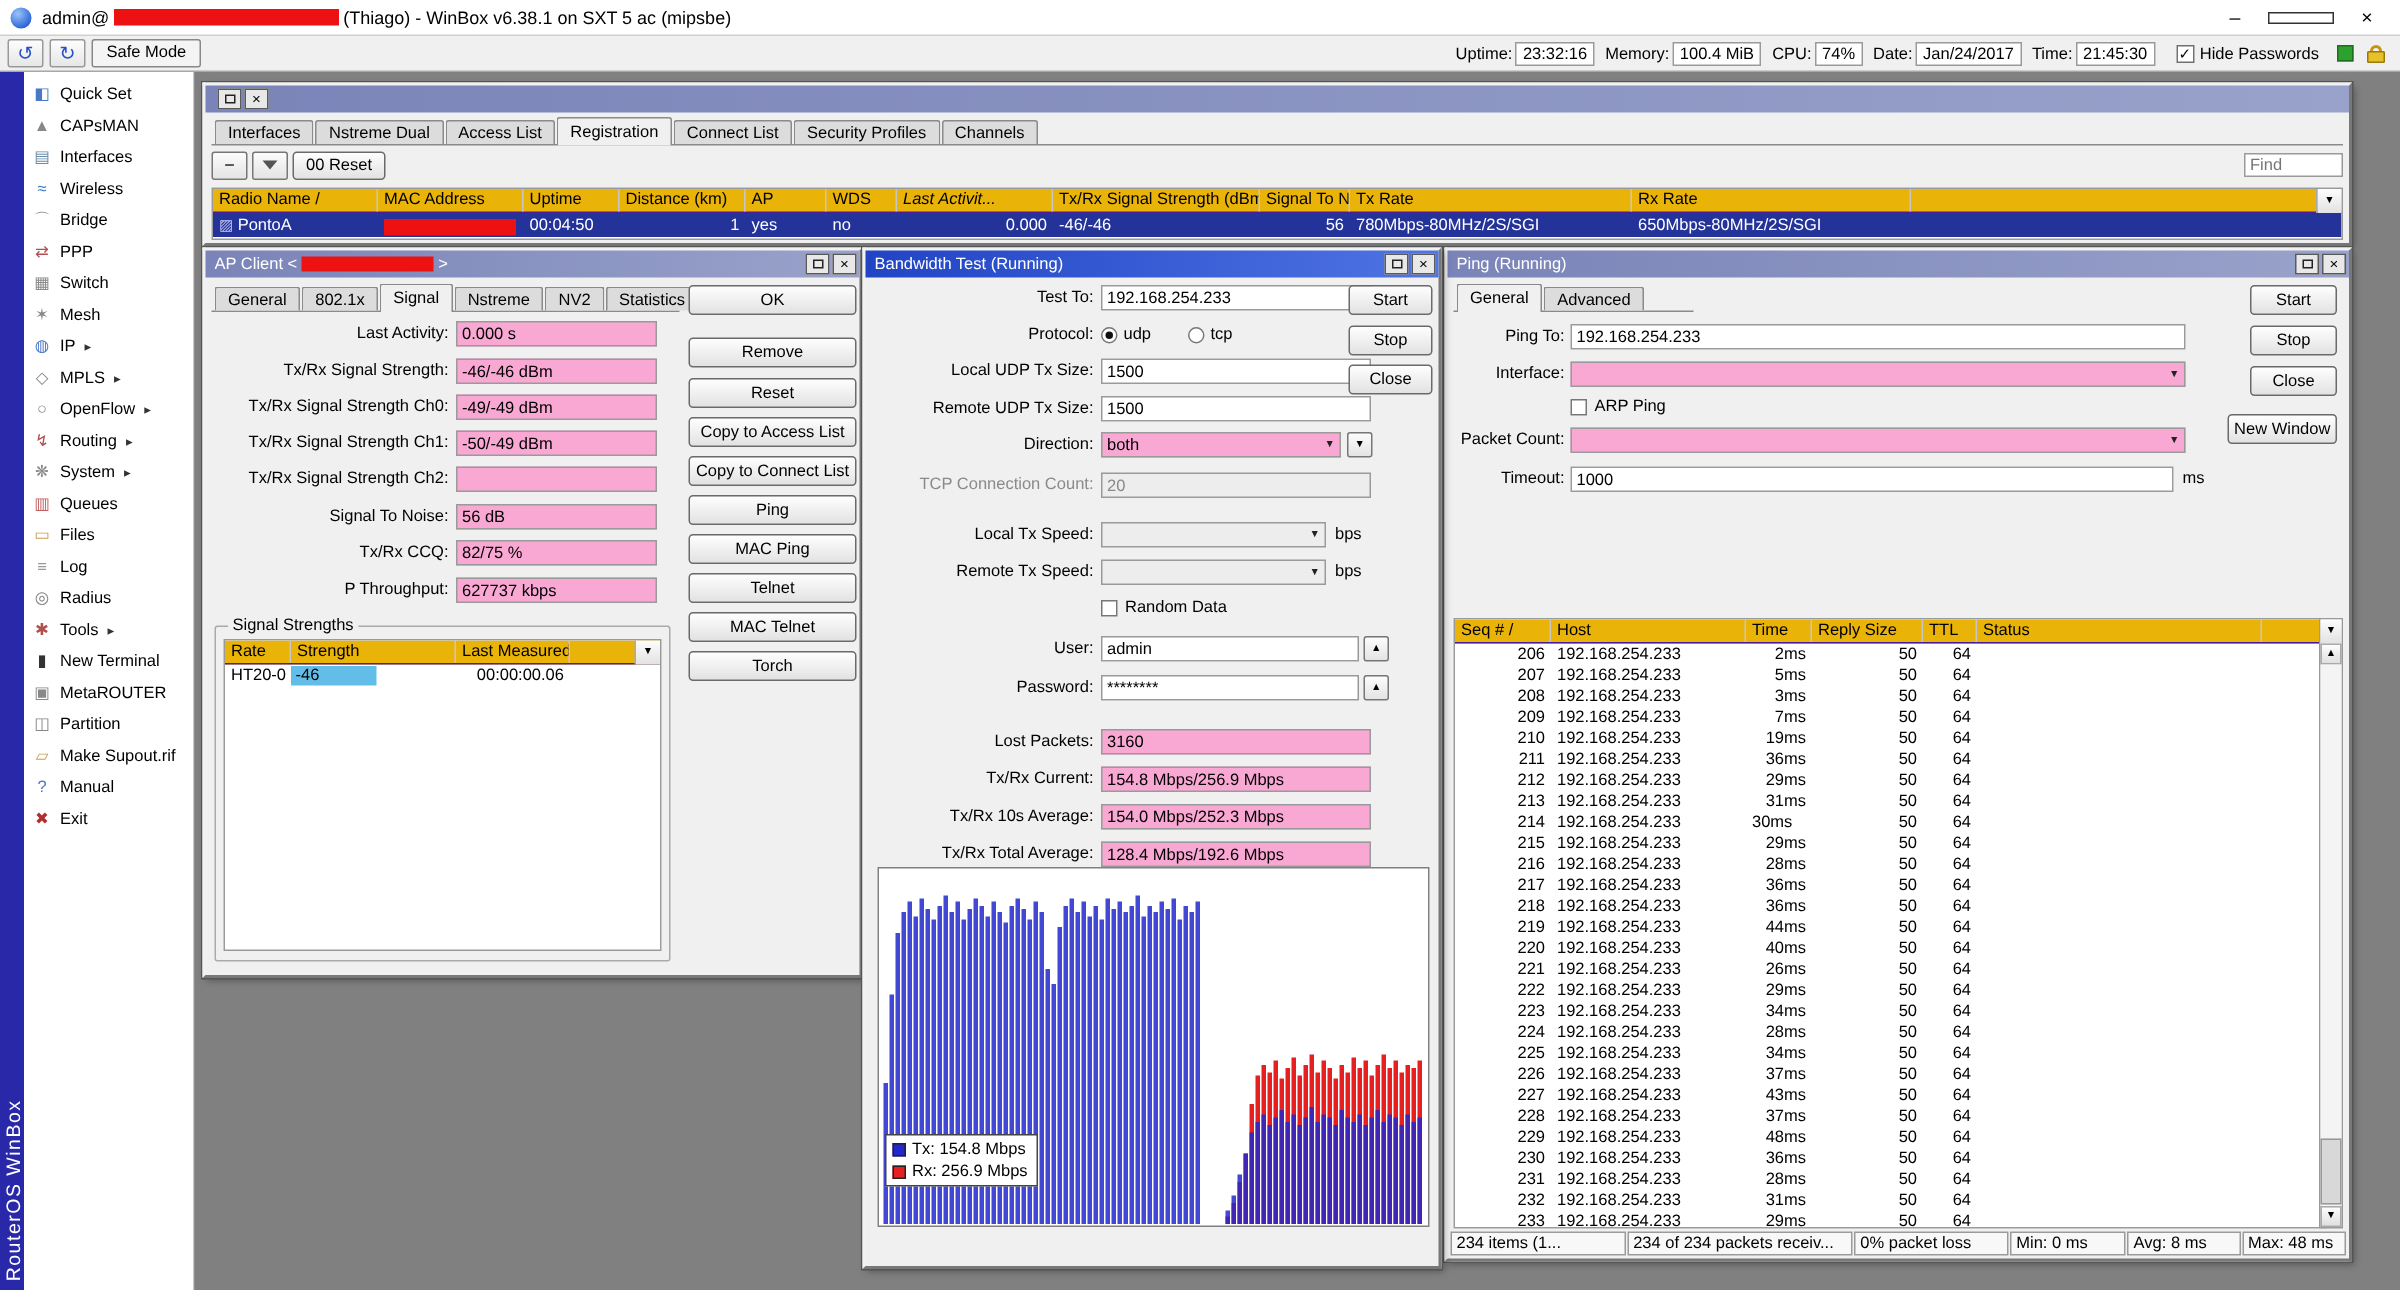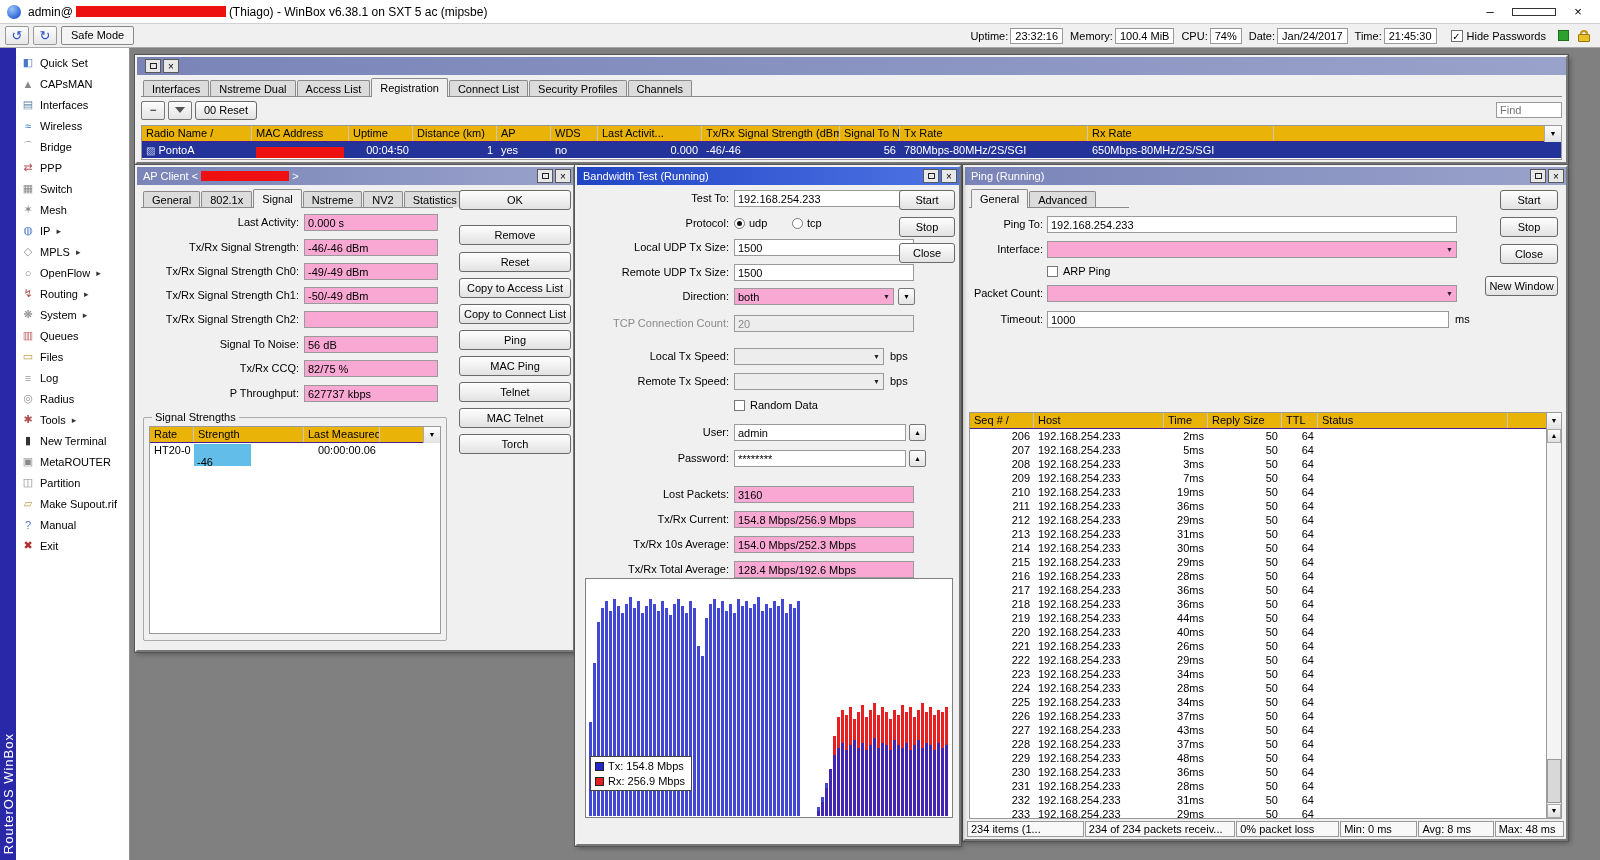"Last Activit..." div.h-cell { font-style: none -> italic }
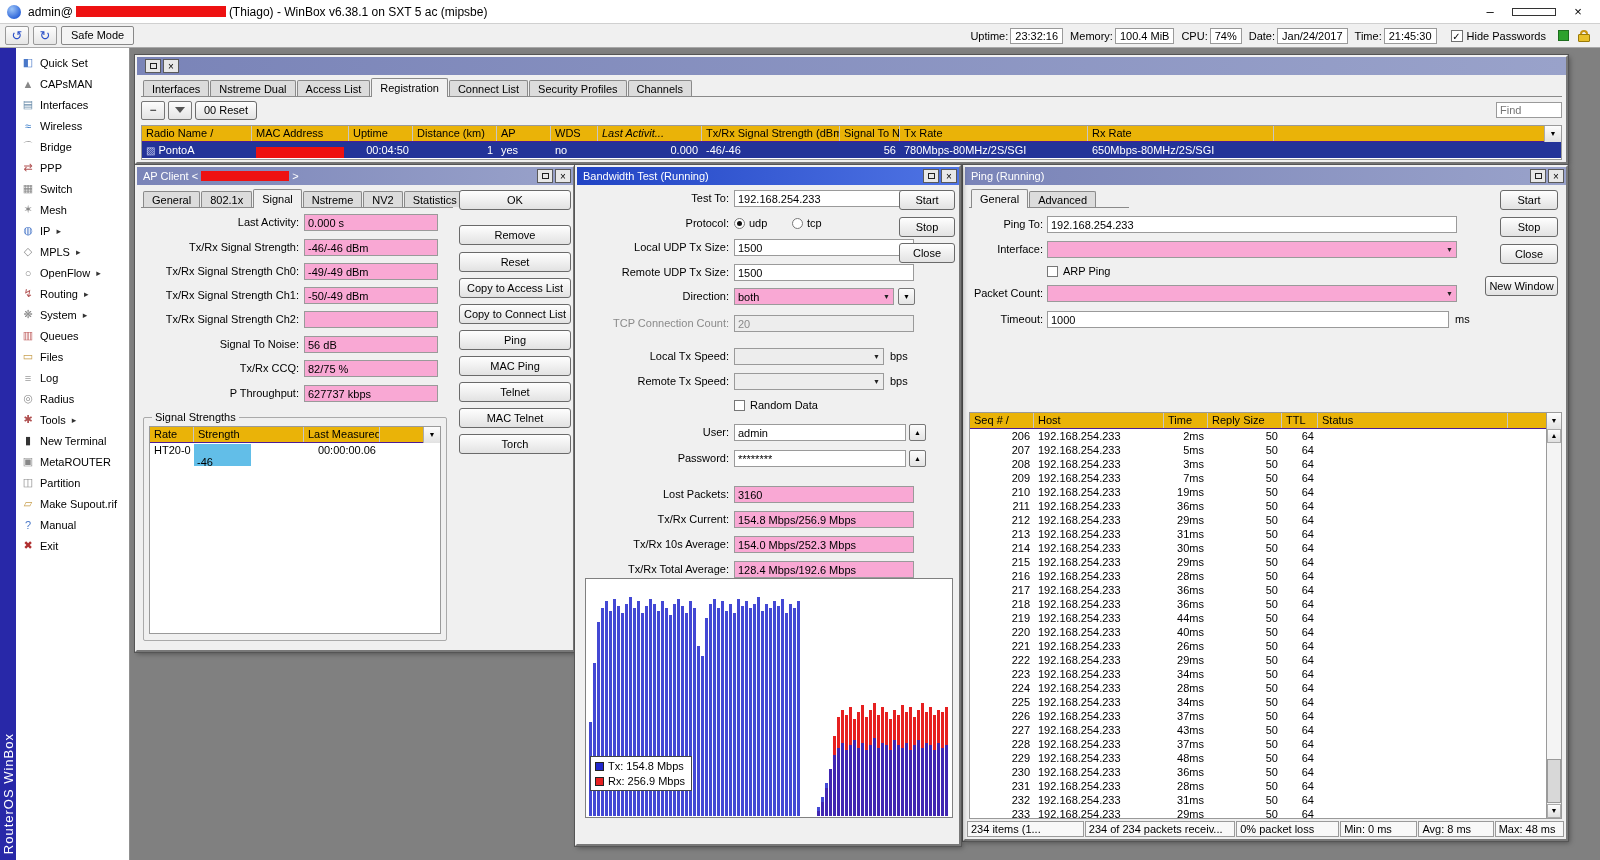"00:04:50" div.wt-cell { text-align: right -> none }
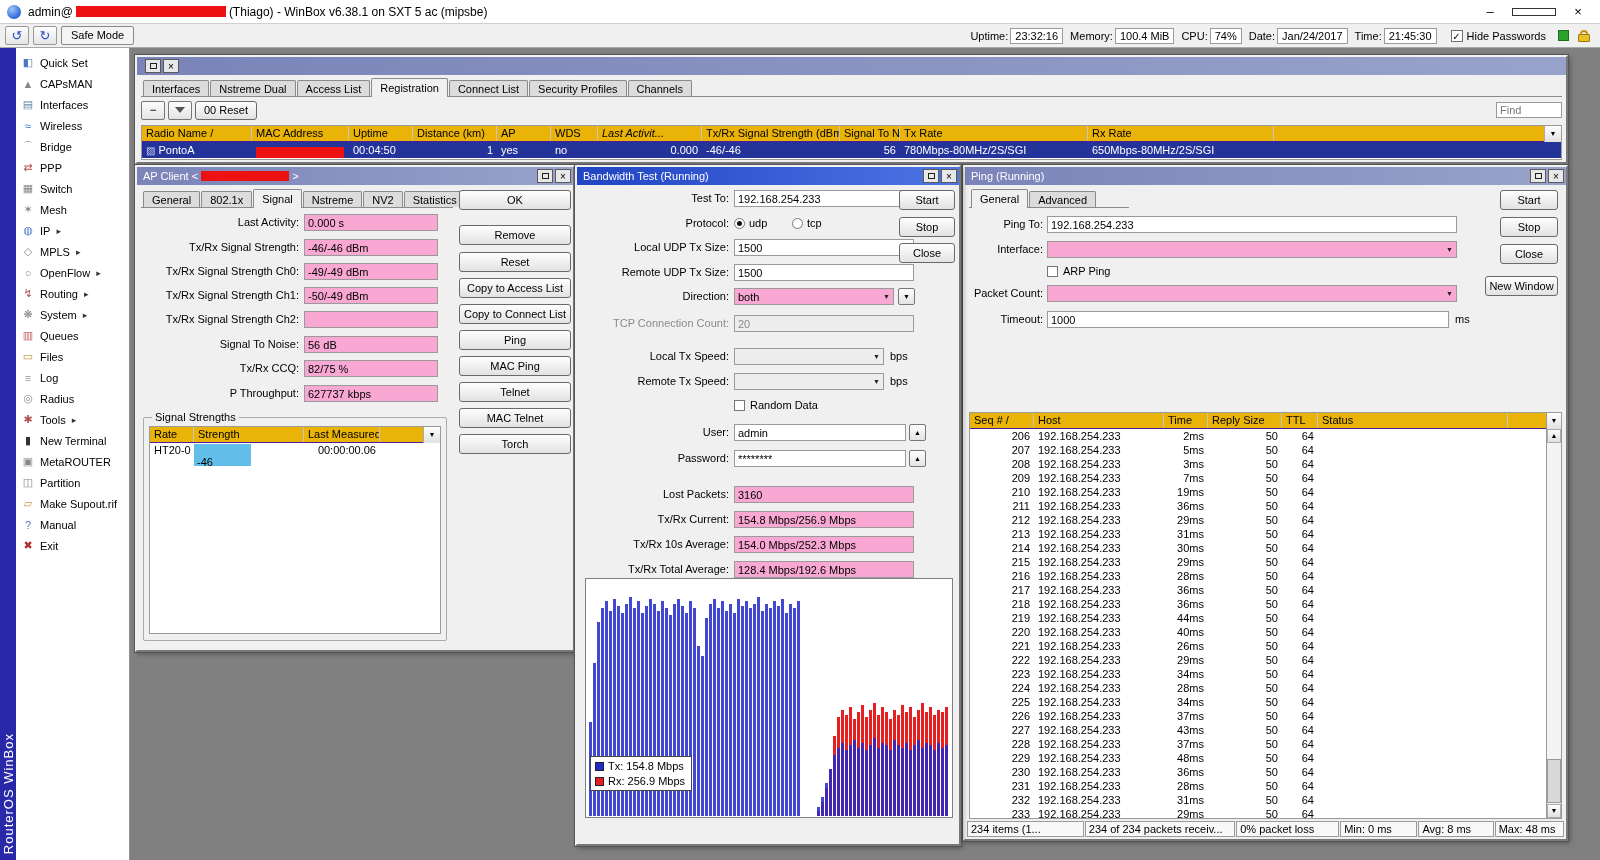"-46" .s-strength { padding: 12px !important -> 0 !important }
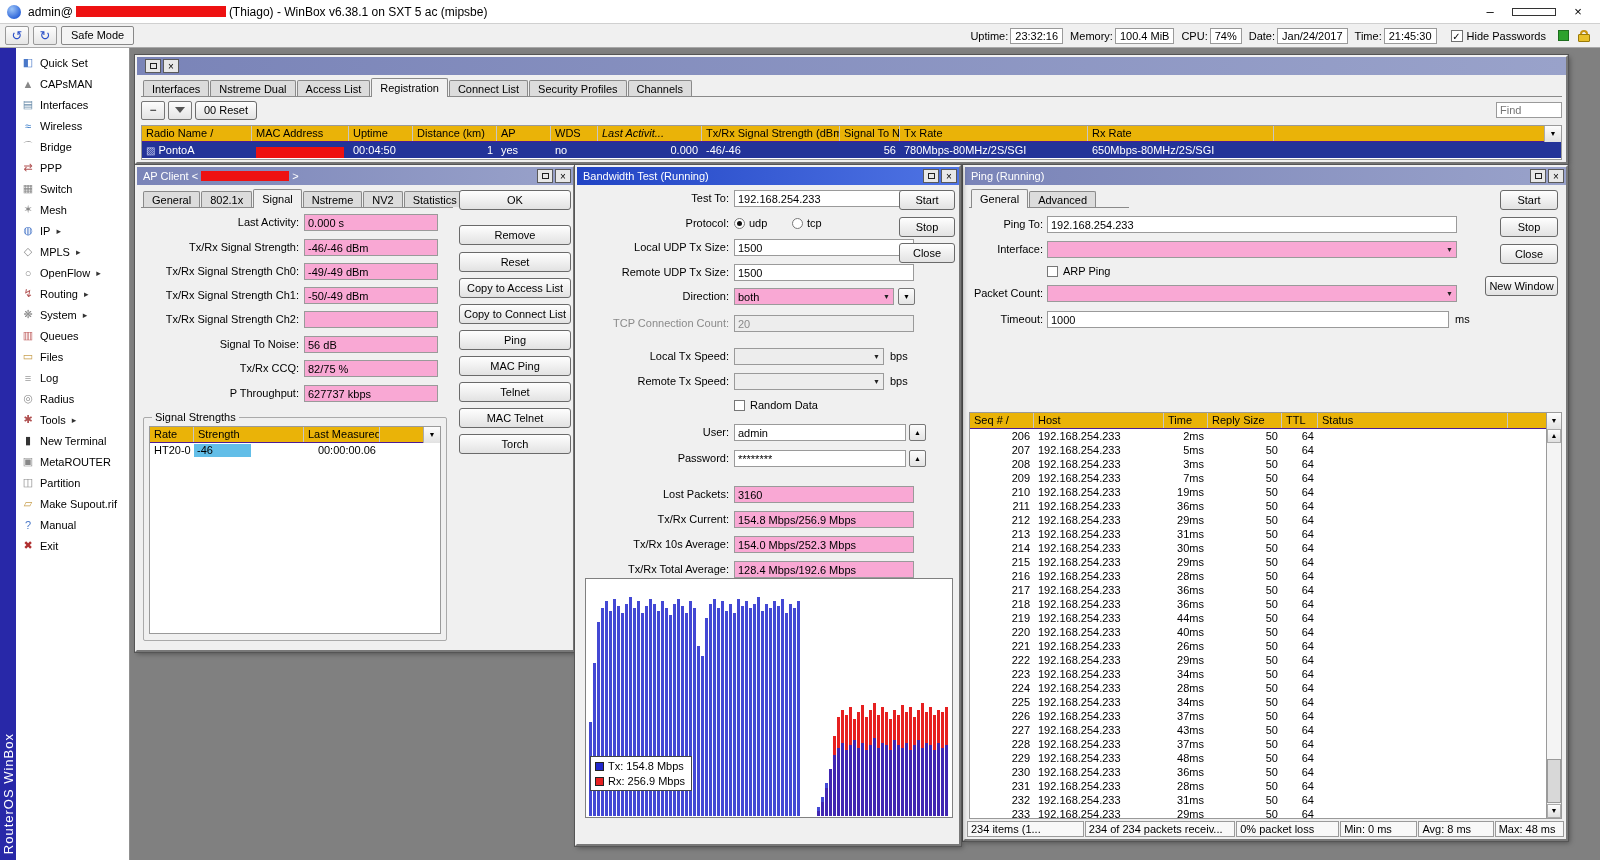"30ms" div.p-cell { text-align: right -> none }
